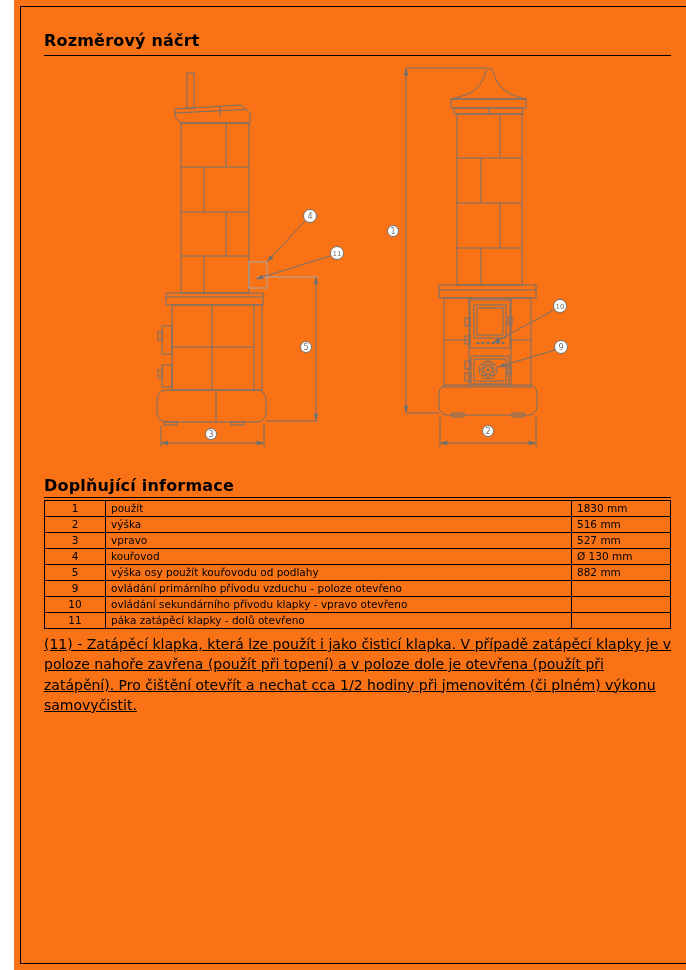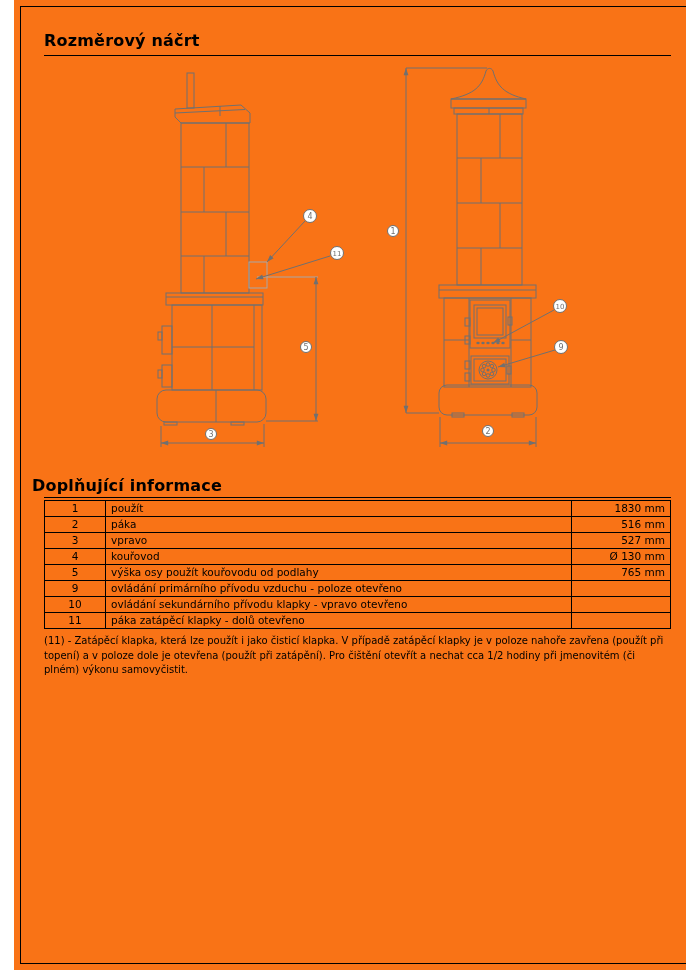"Doplňující informace" .subtitle { left: 18px -> 30px }
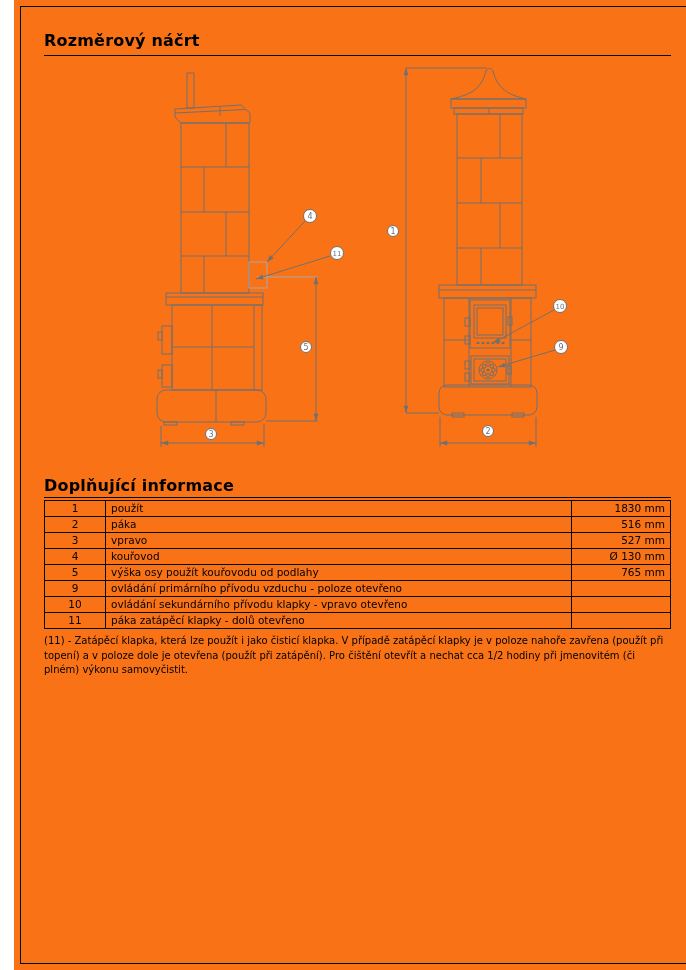"1830 mm" td.c-value { text-align: right -> none }
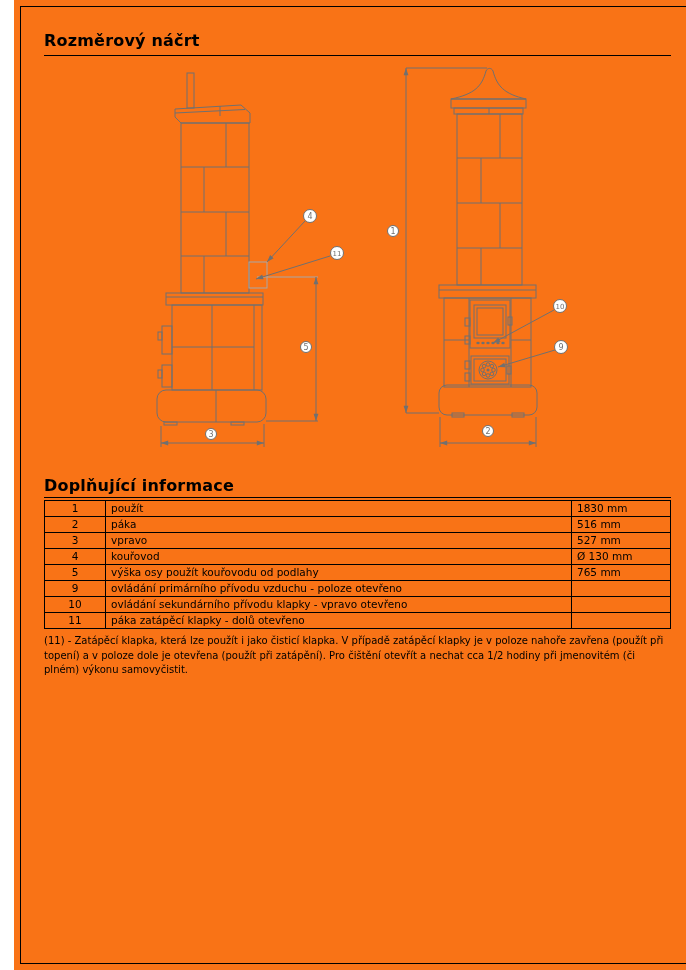"páka" td.c-label { text: páka -> výška }
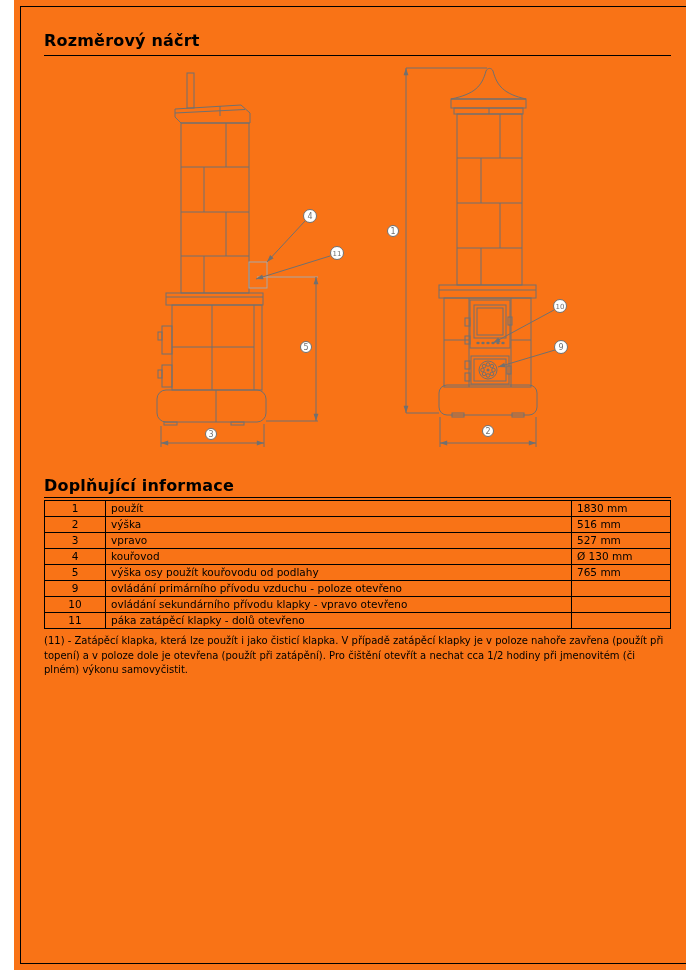"765 mm" td.c-value { text: 765 -> 882 }
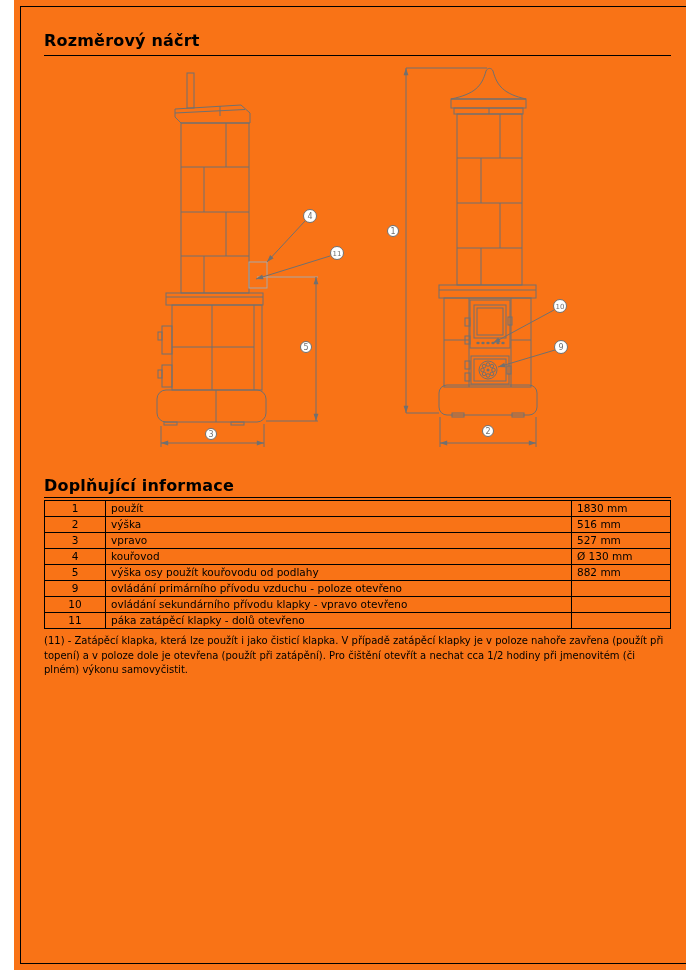"(11) - Zatápěcí klapka, která" .footnote { font-size: 10px -> 14px; text-decoration: none -> underline }
